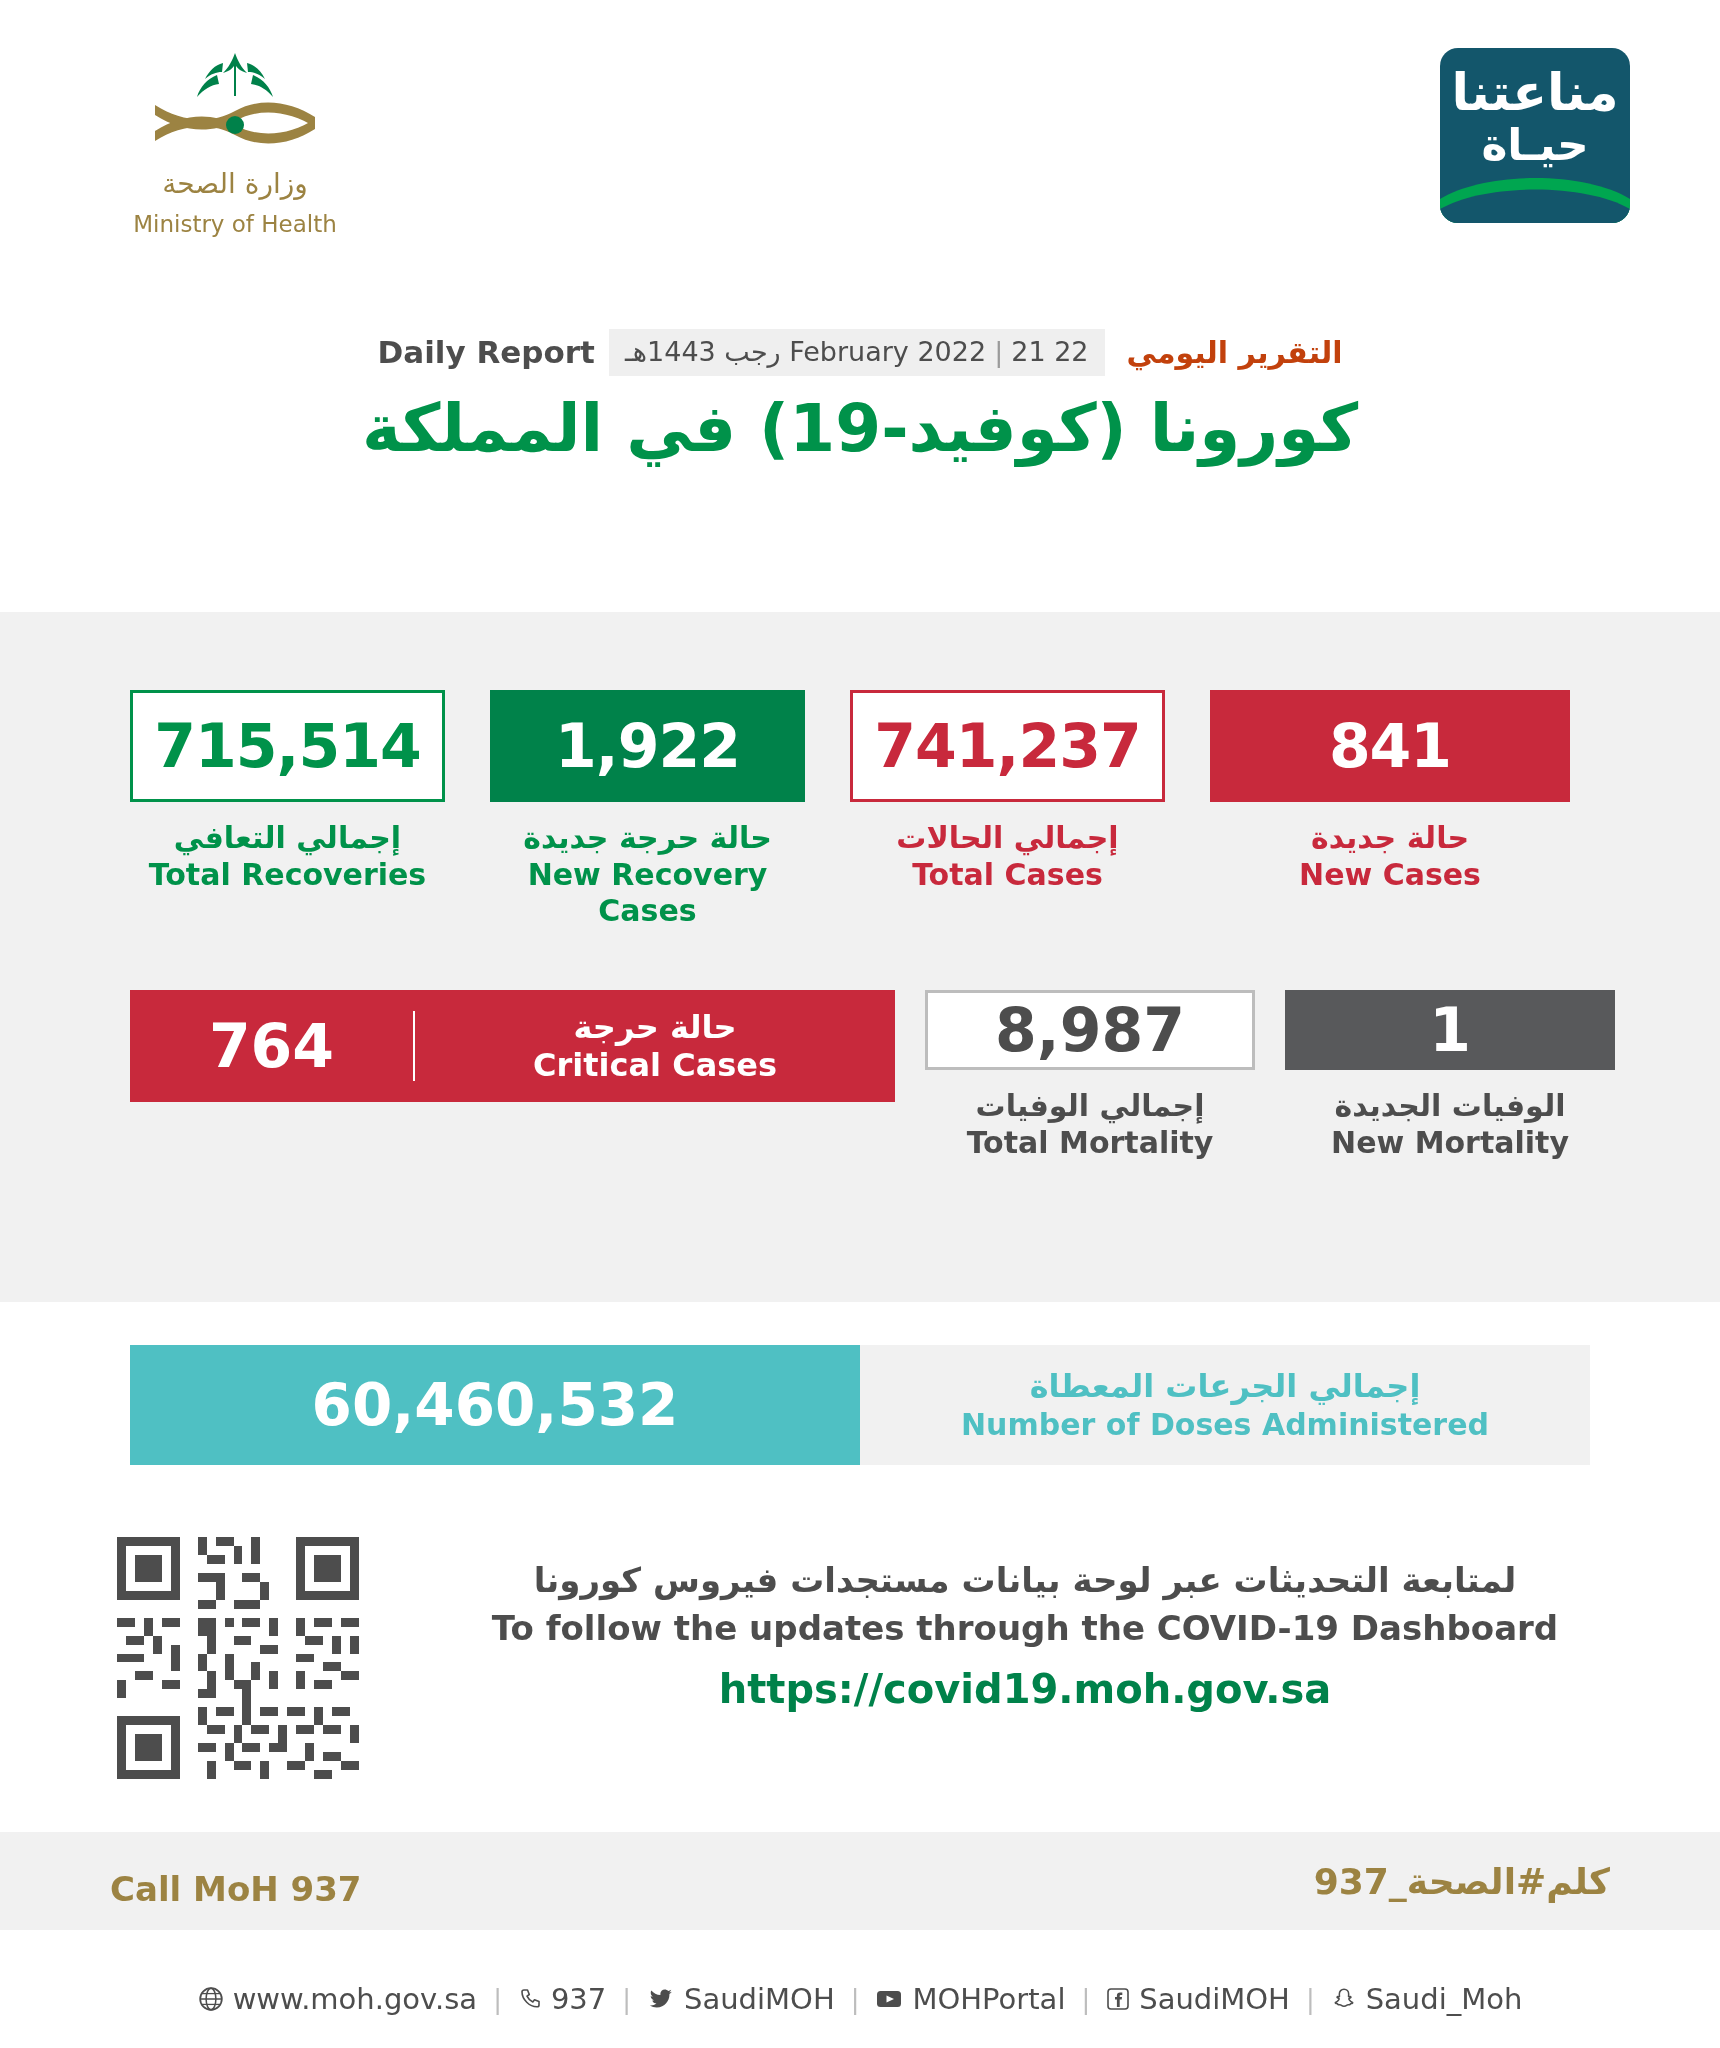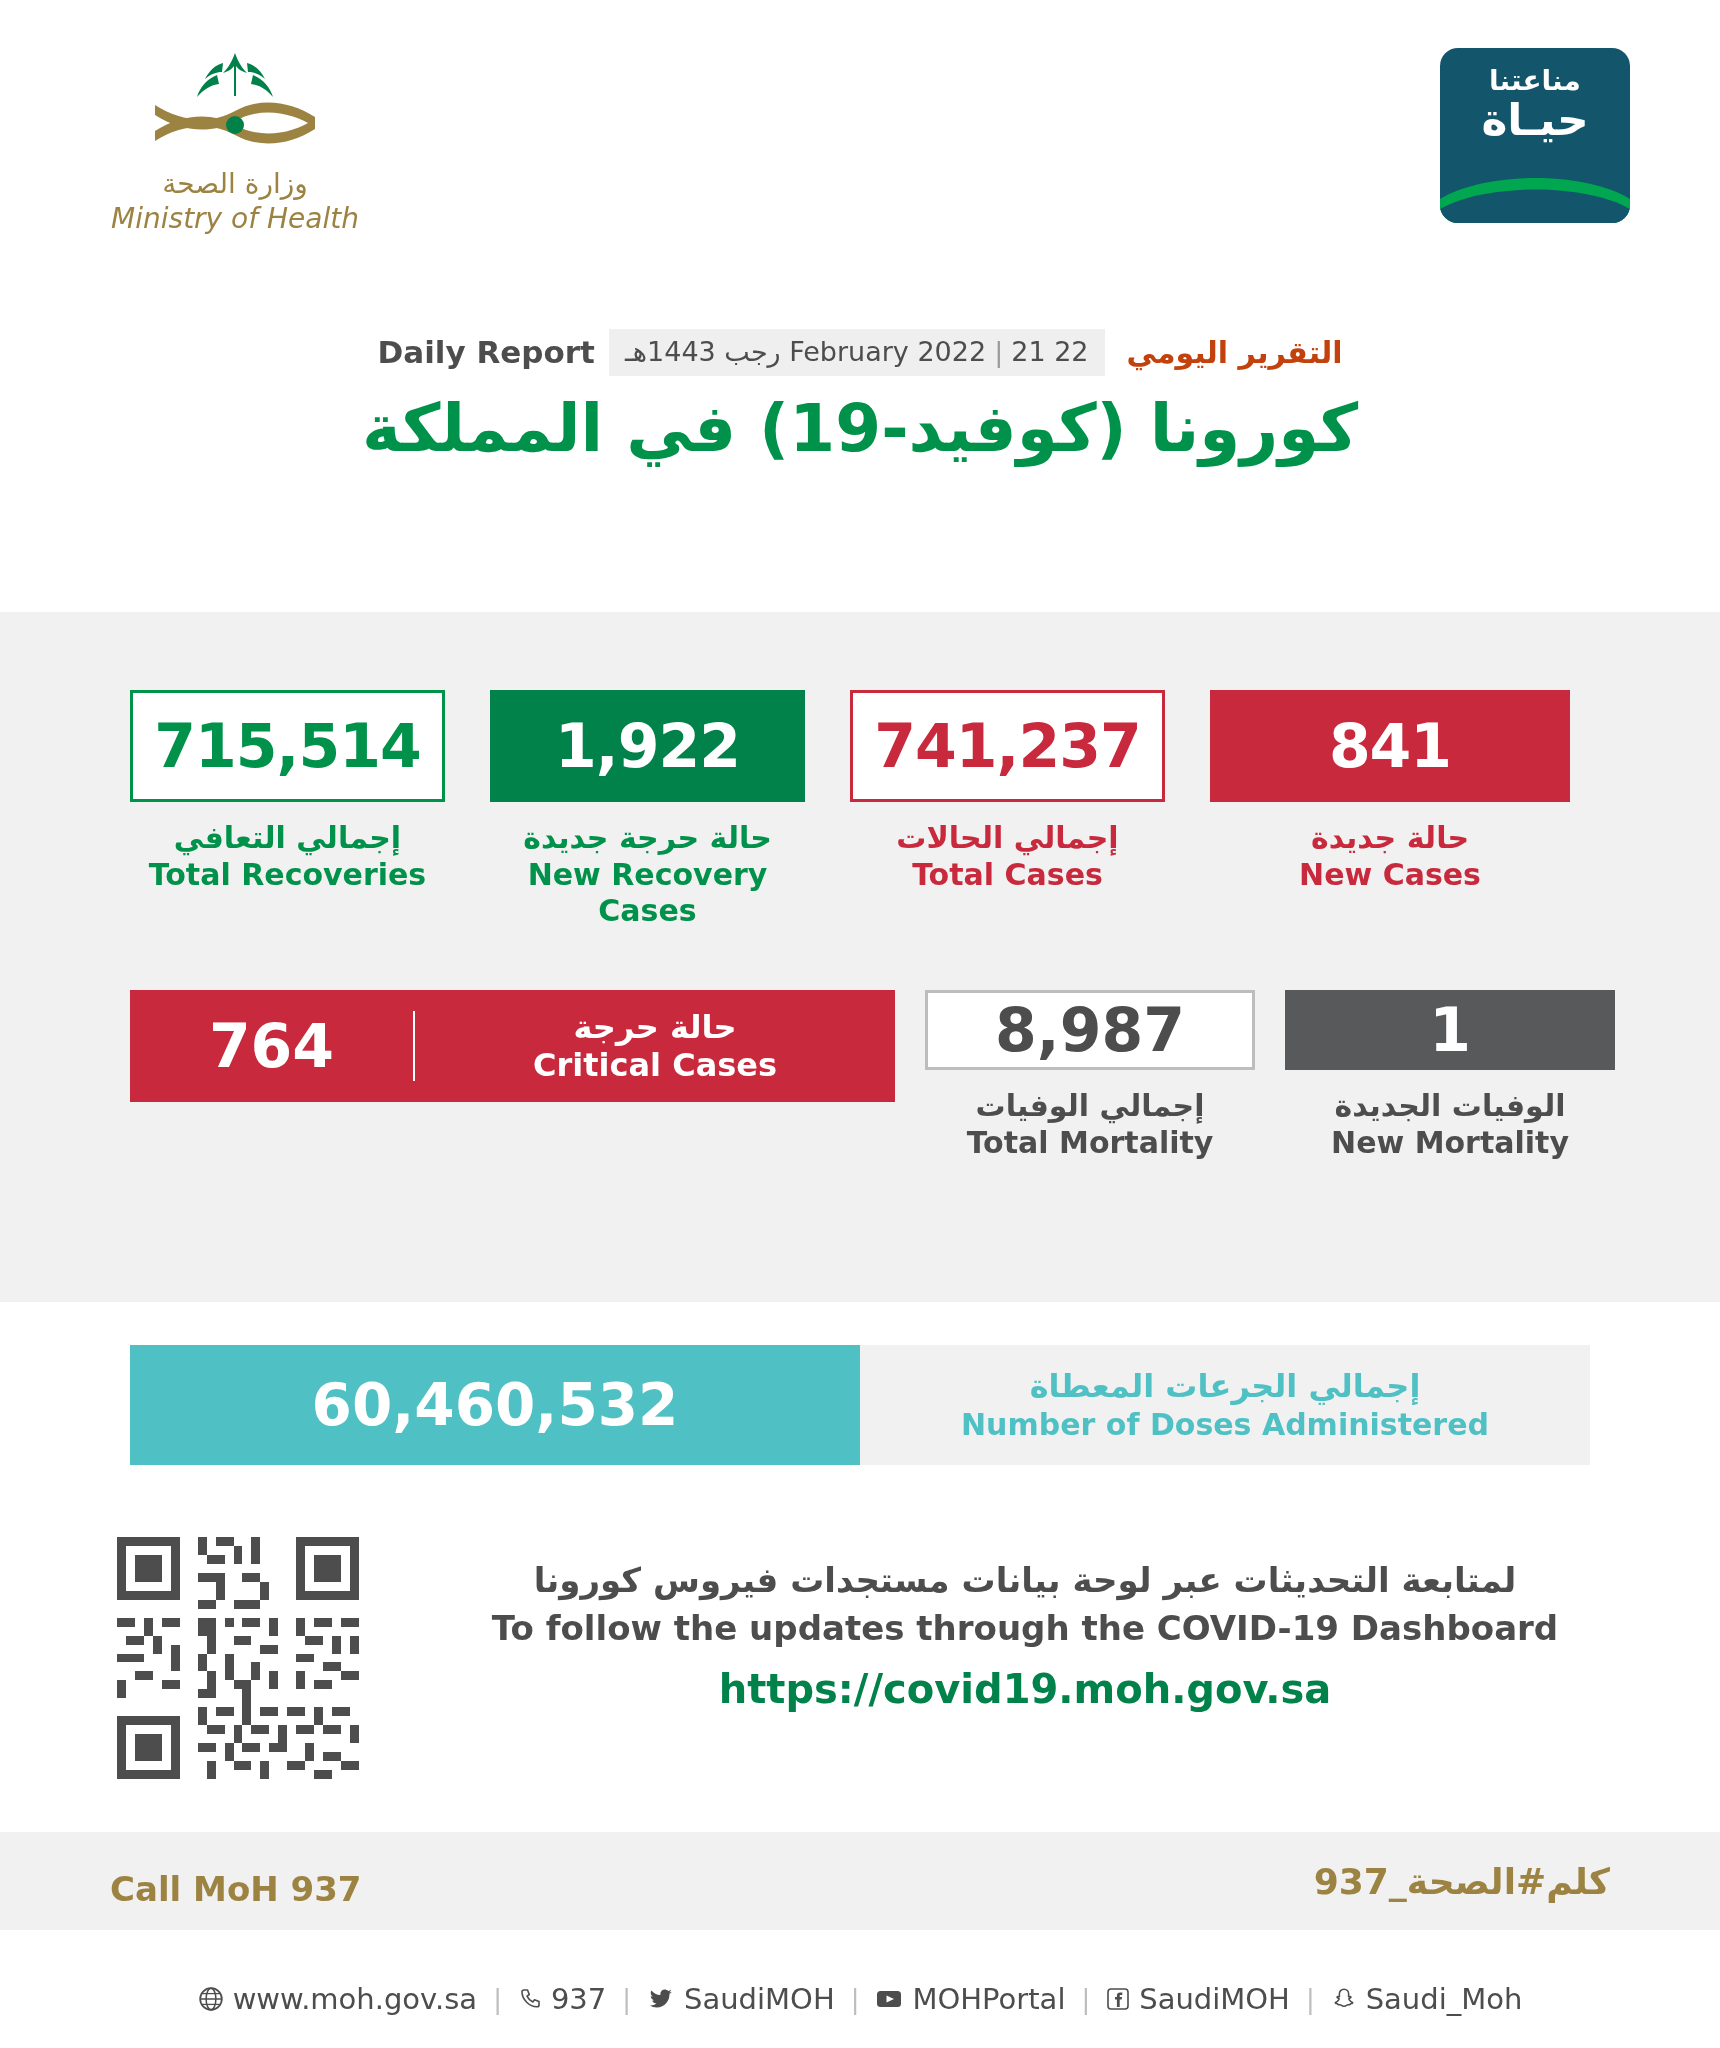"مناعتنا" .imm-l1 { font-size: 28px -> 51px }
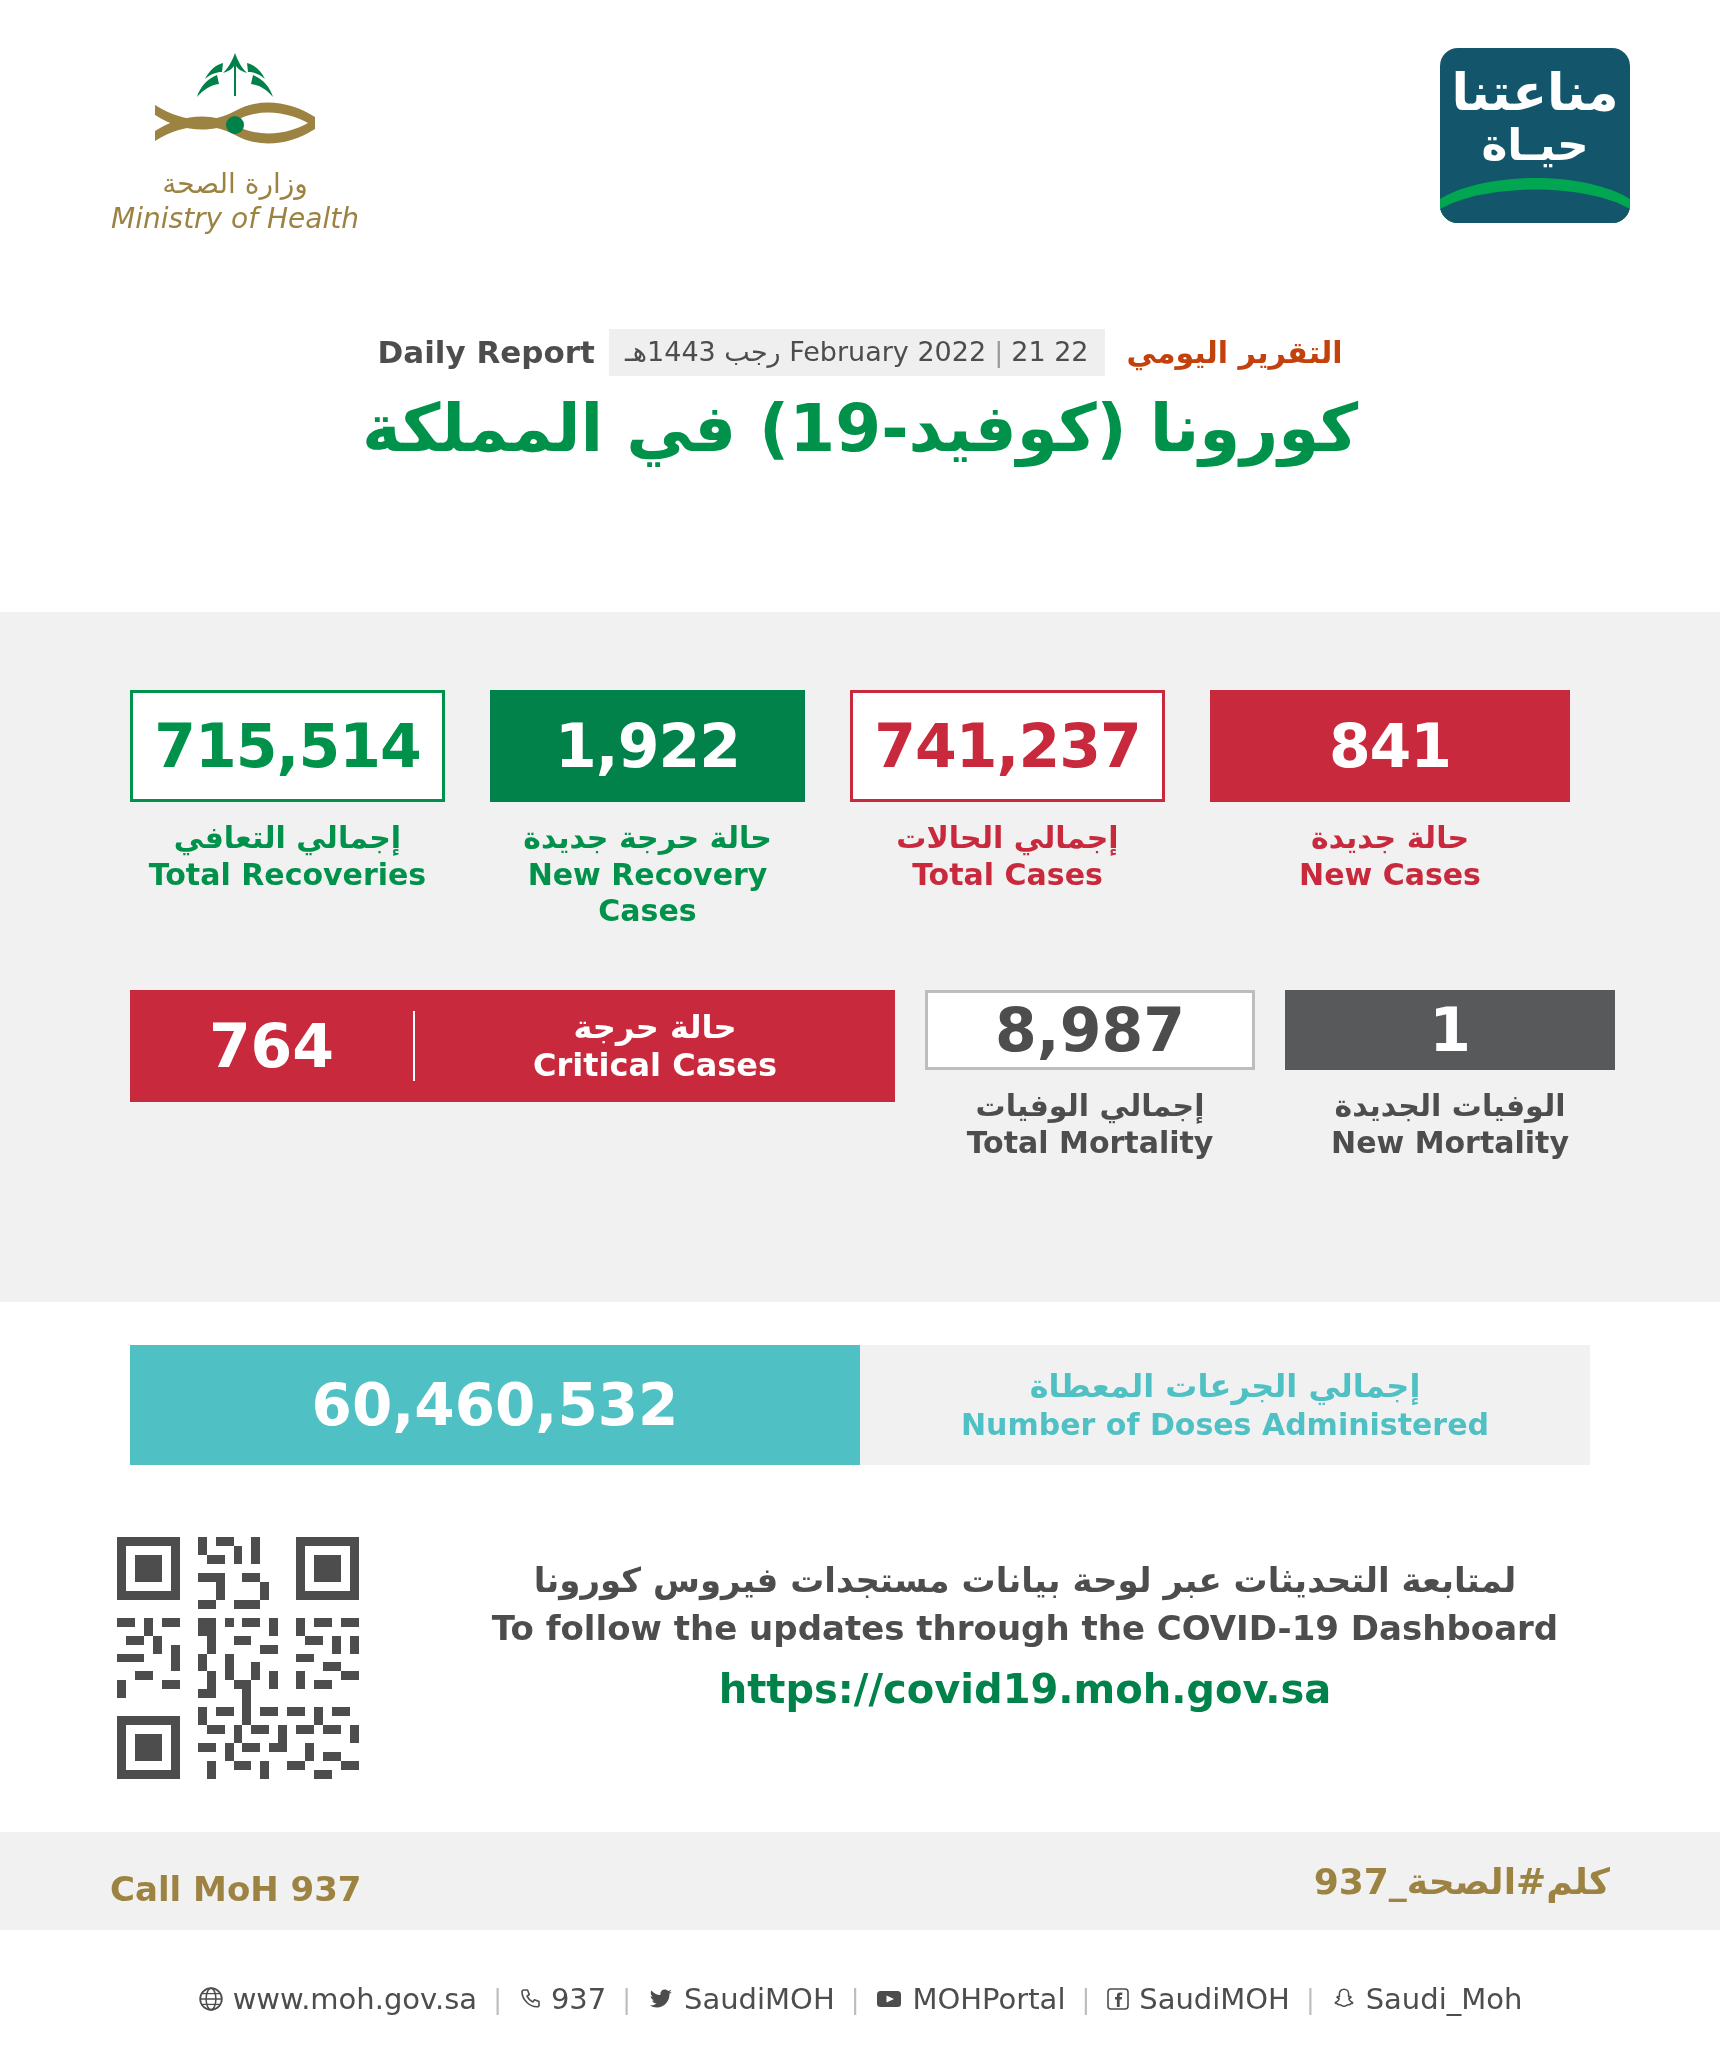"Ministry of Health" .moh-en { font-size: 28px -> 23px; font-style: italic -> none; margin-top: 2px -> 11px }
